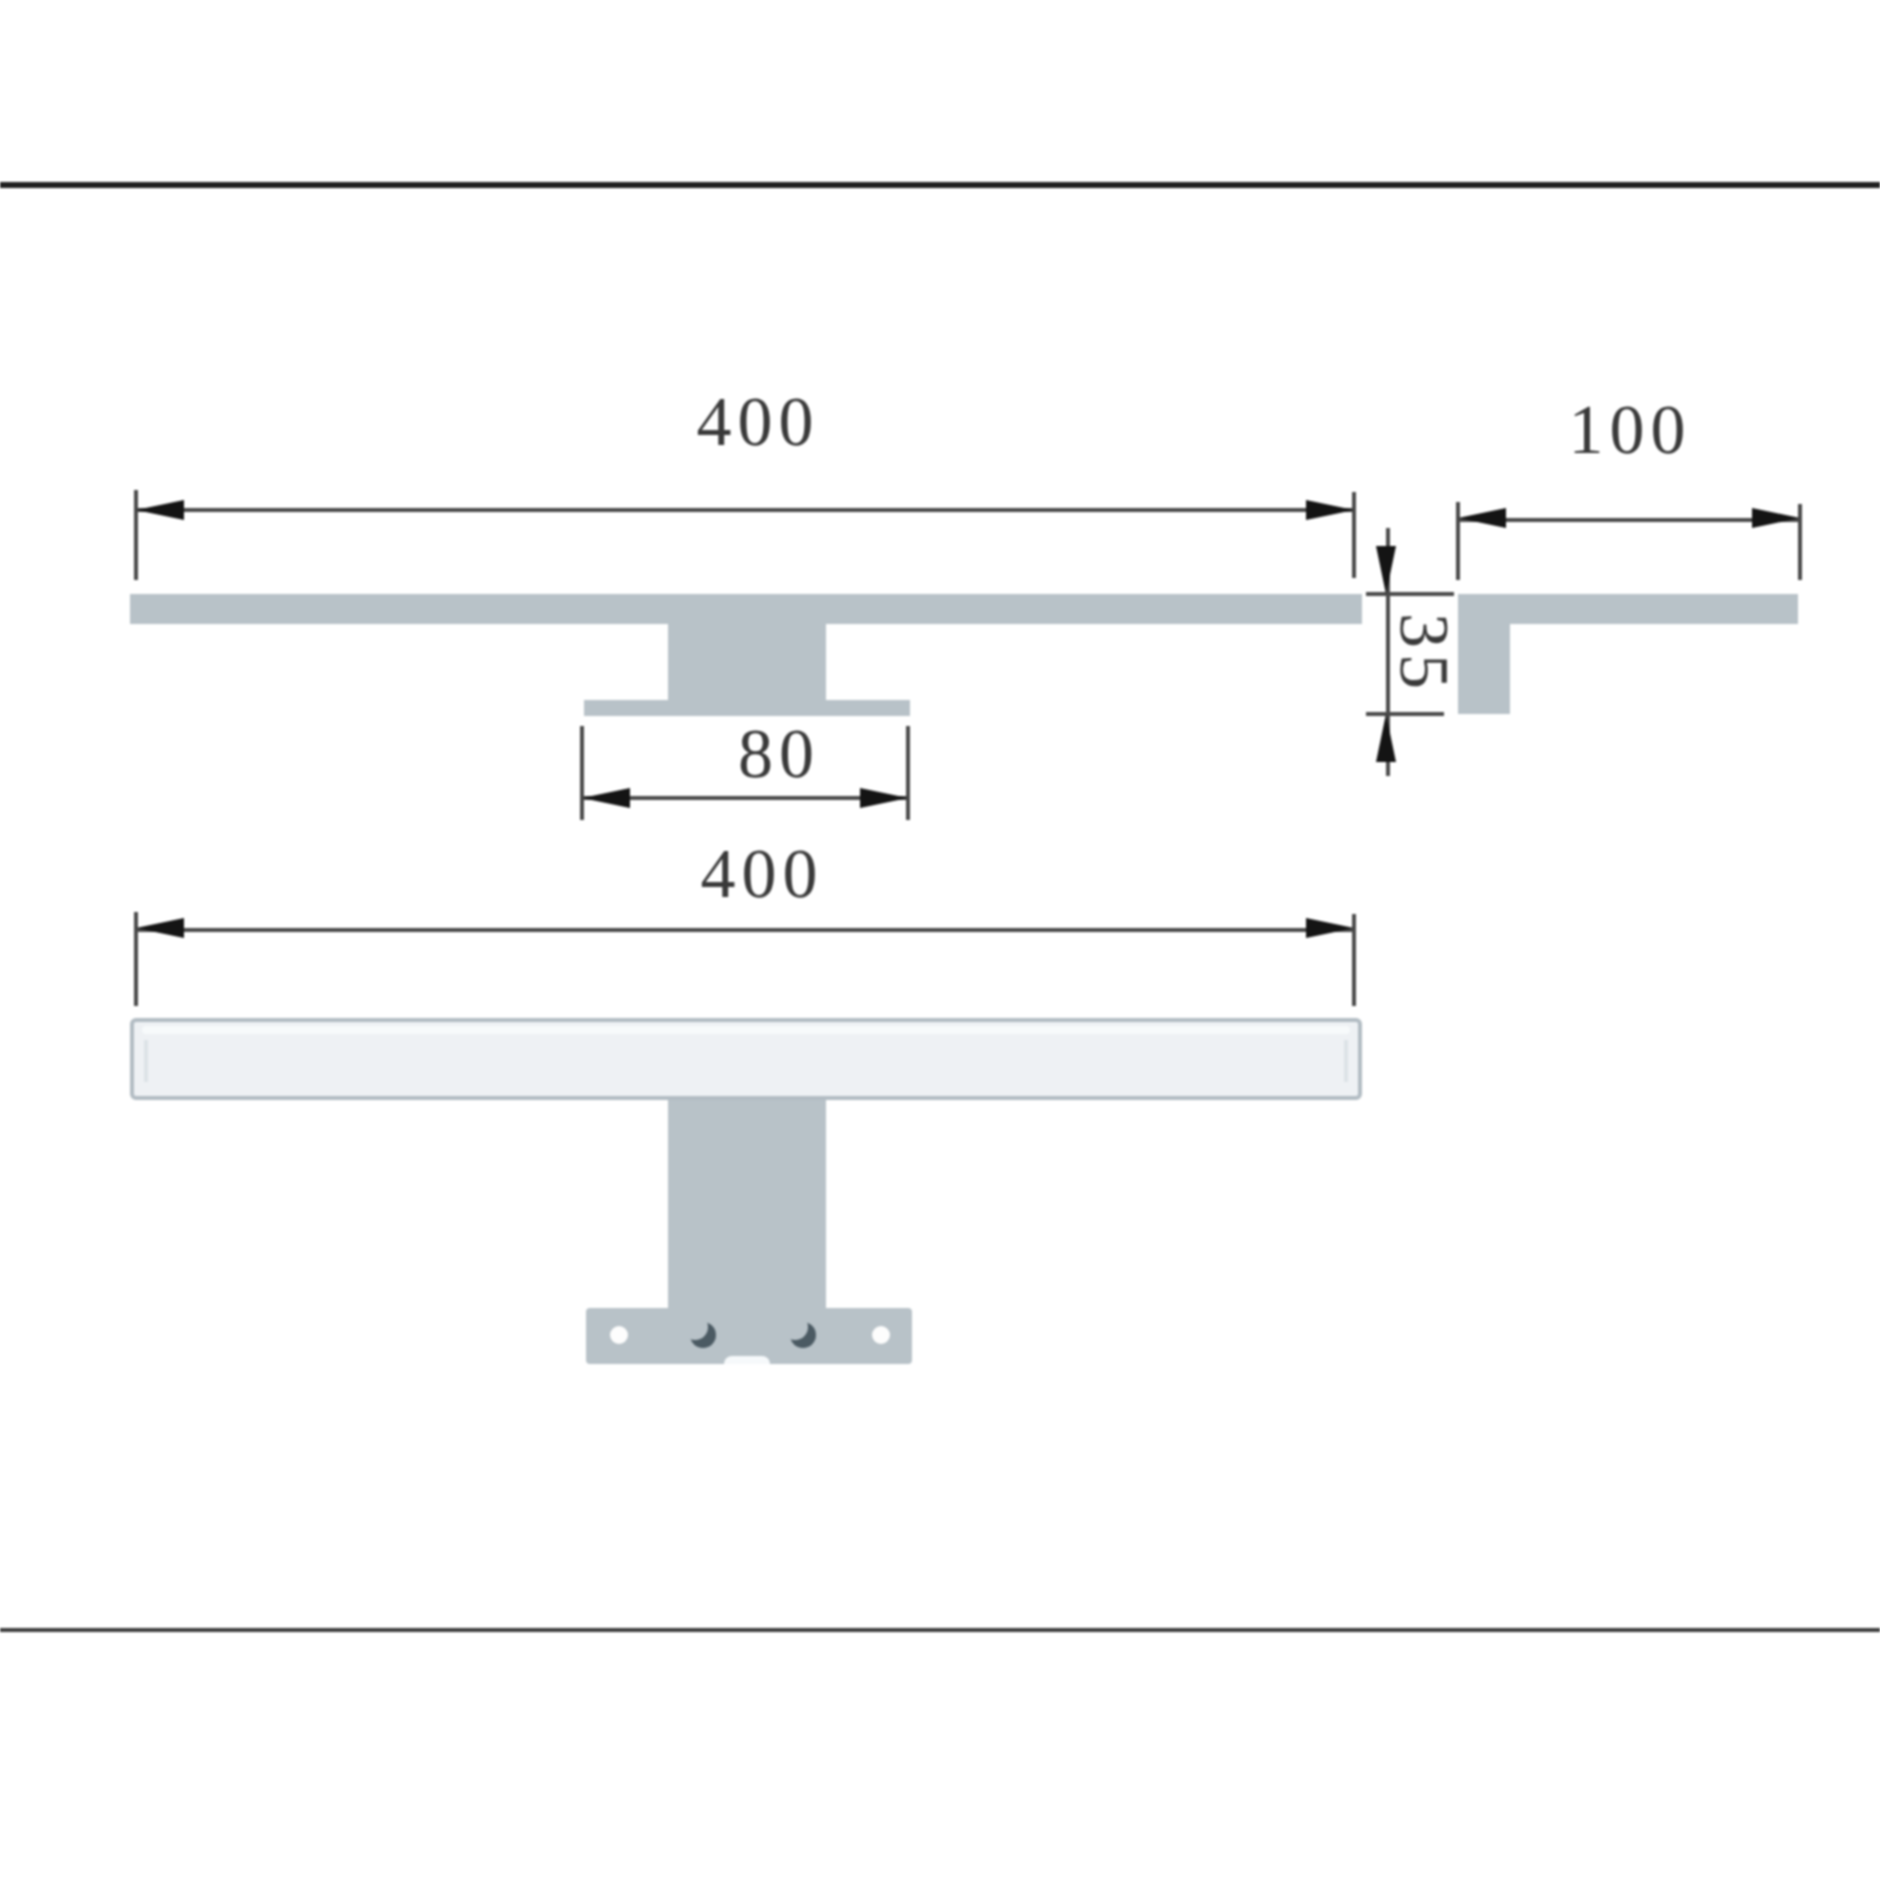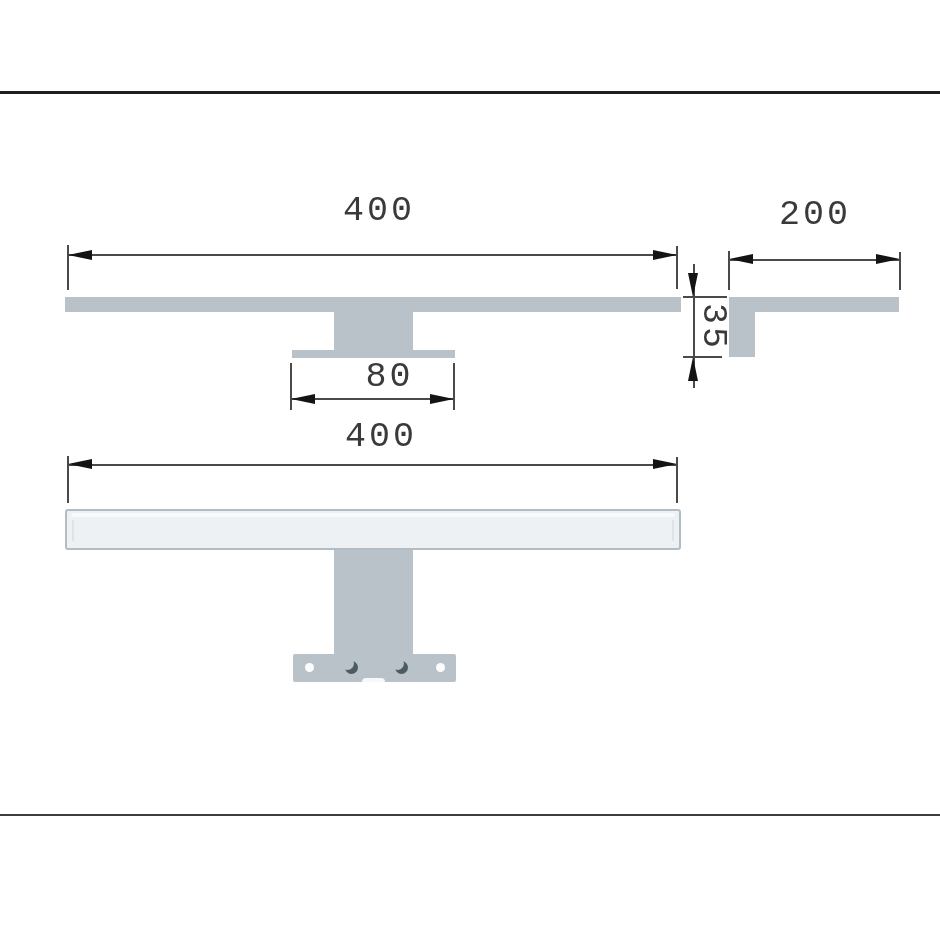"400" .canvas { font-family: Liberation Mono, monospace -> Liberation Serif, serif }
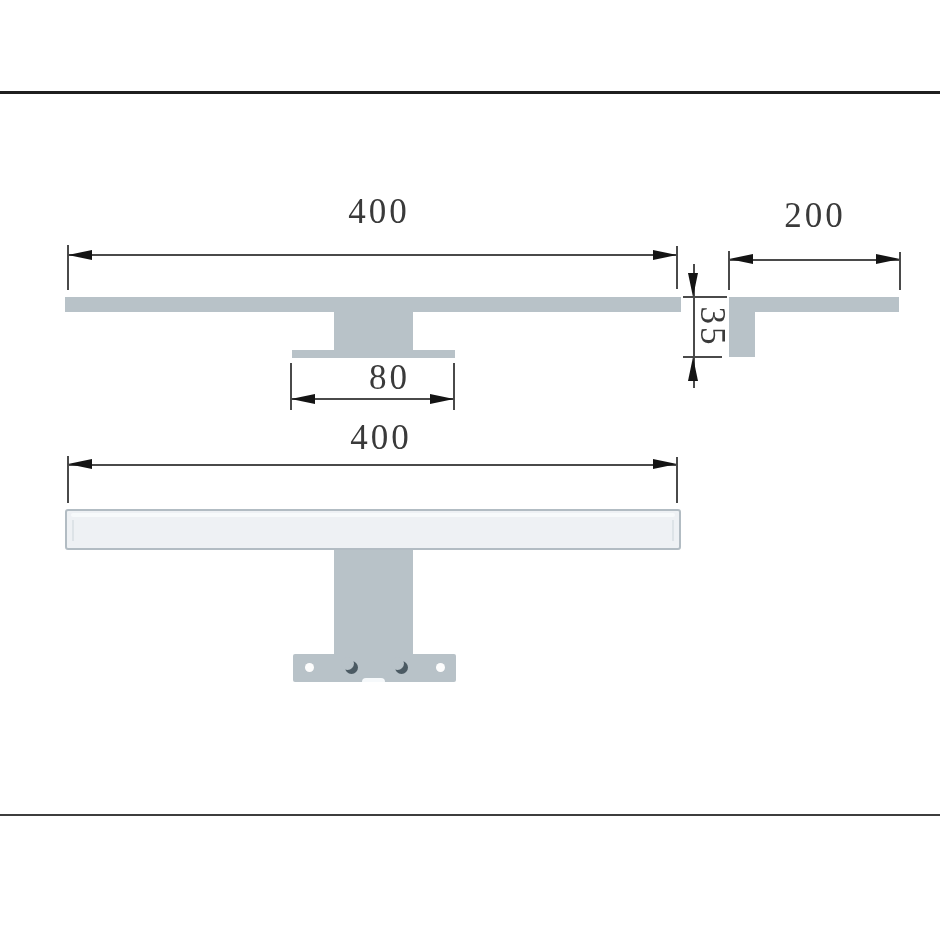"200" div.dim-text { text: 200 -> 100 }
